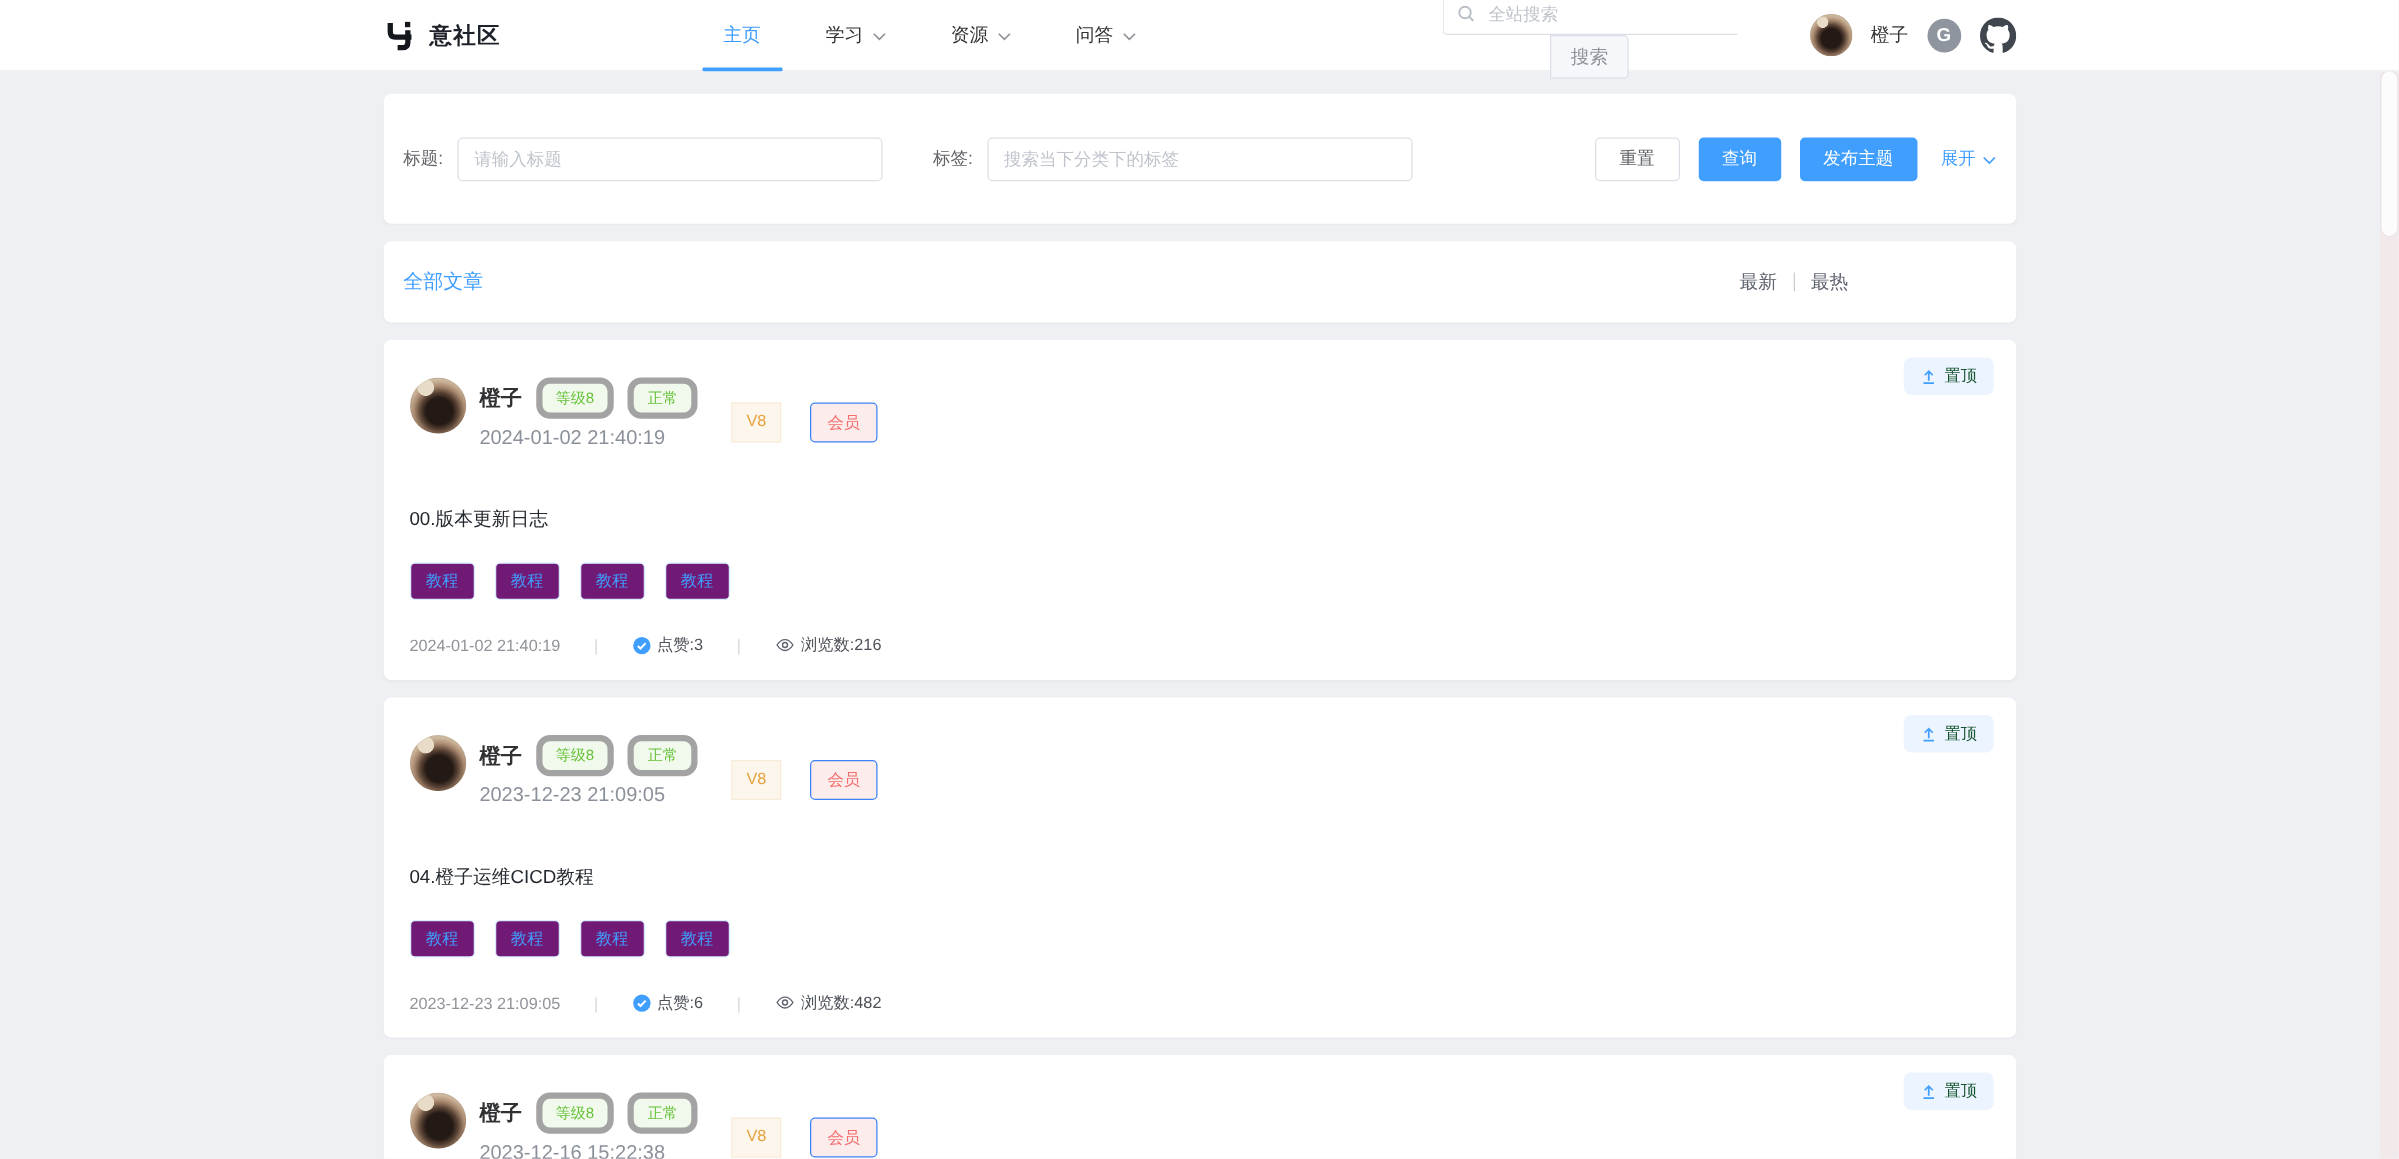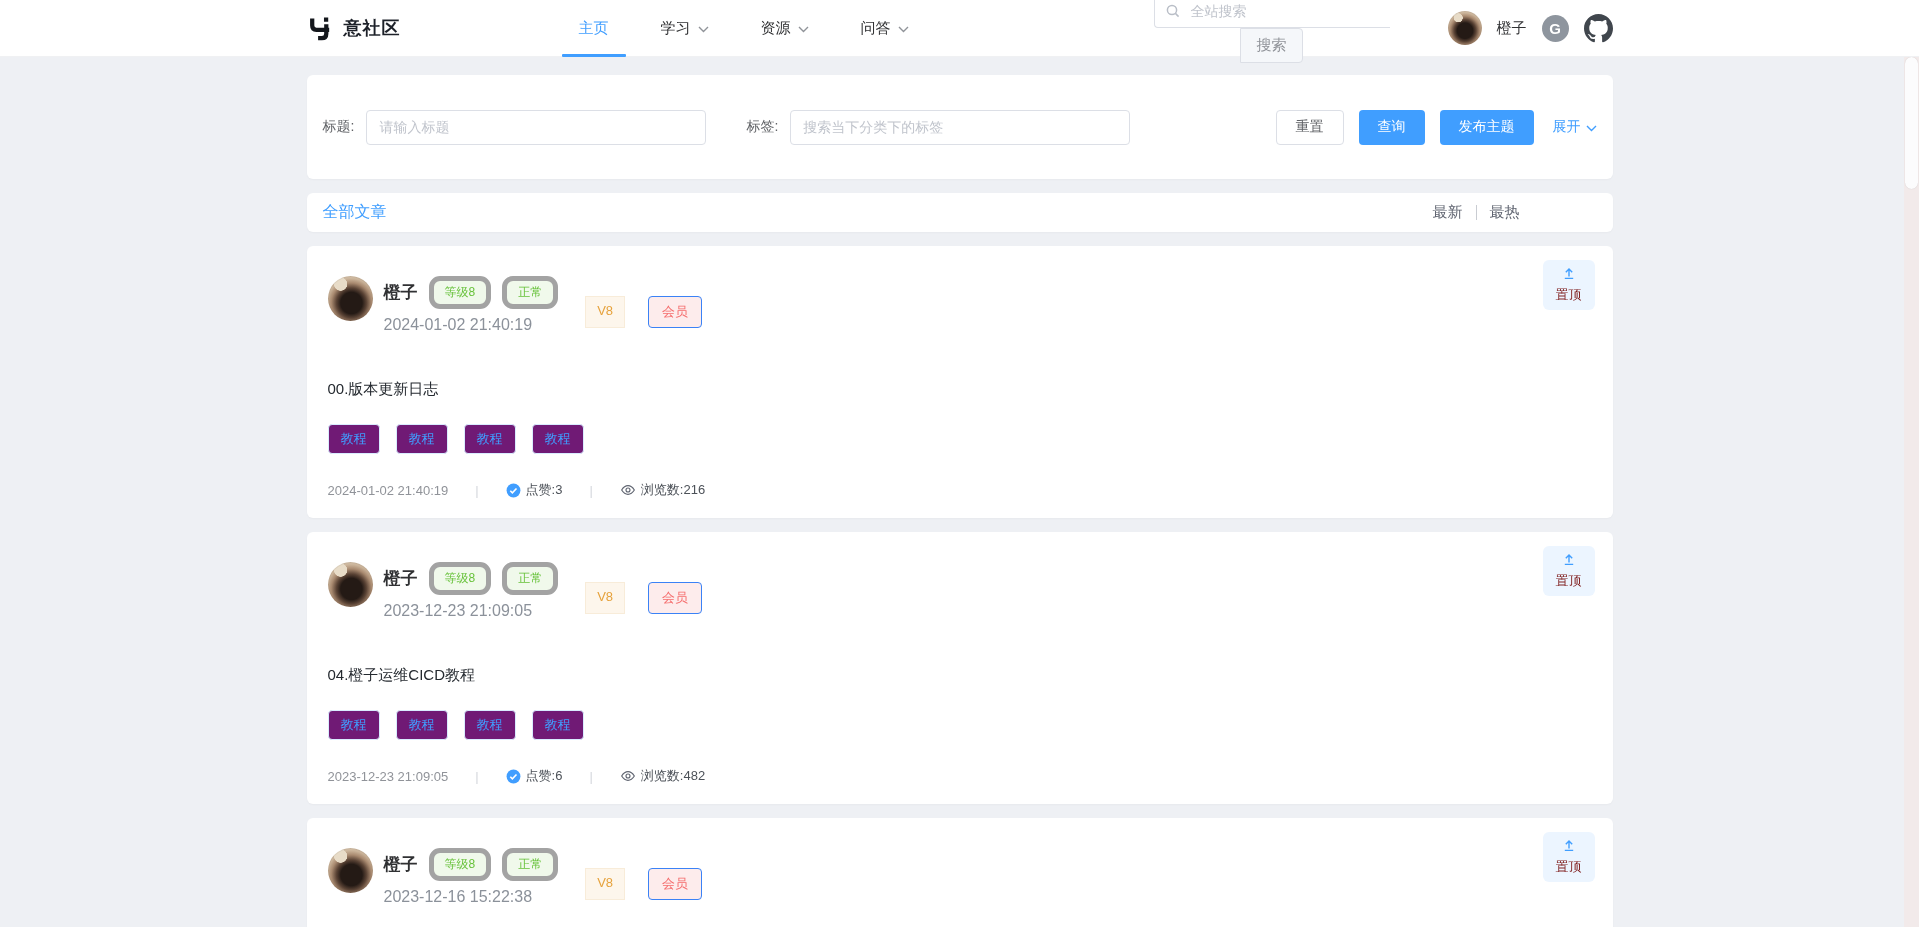"全部文章" .list-header-card { height: 39px -> 65px }
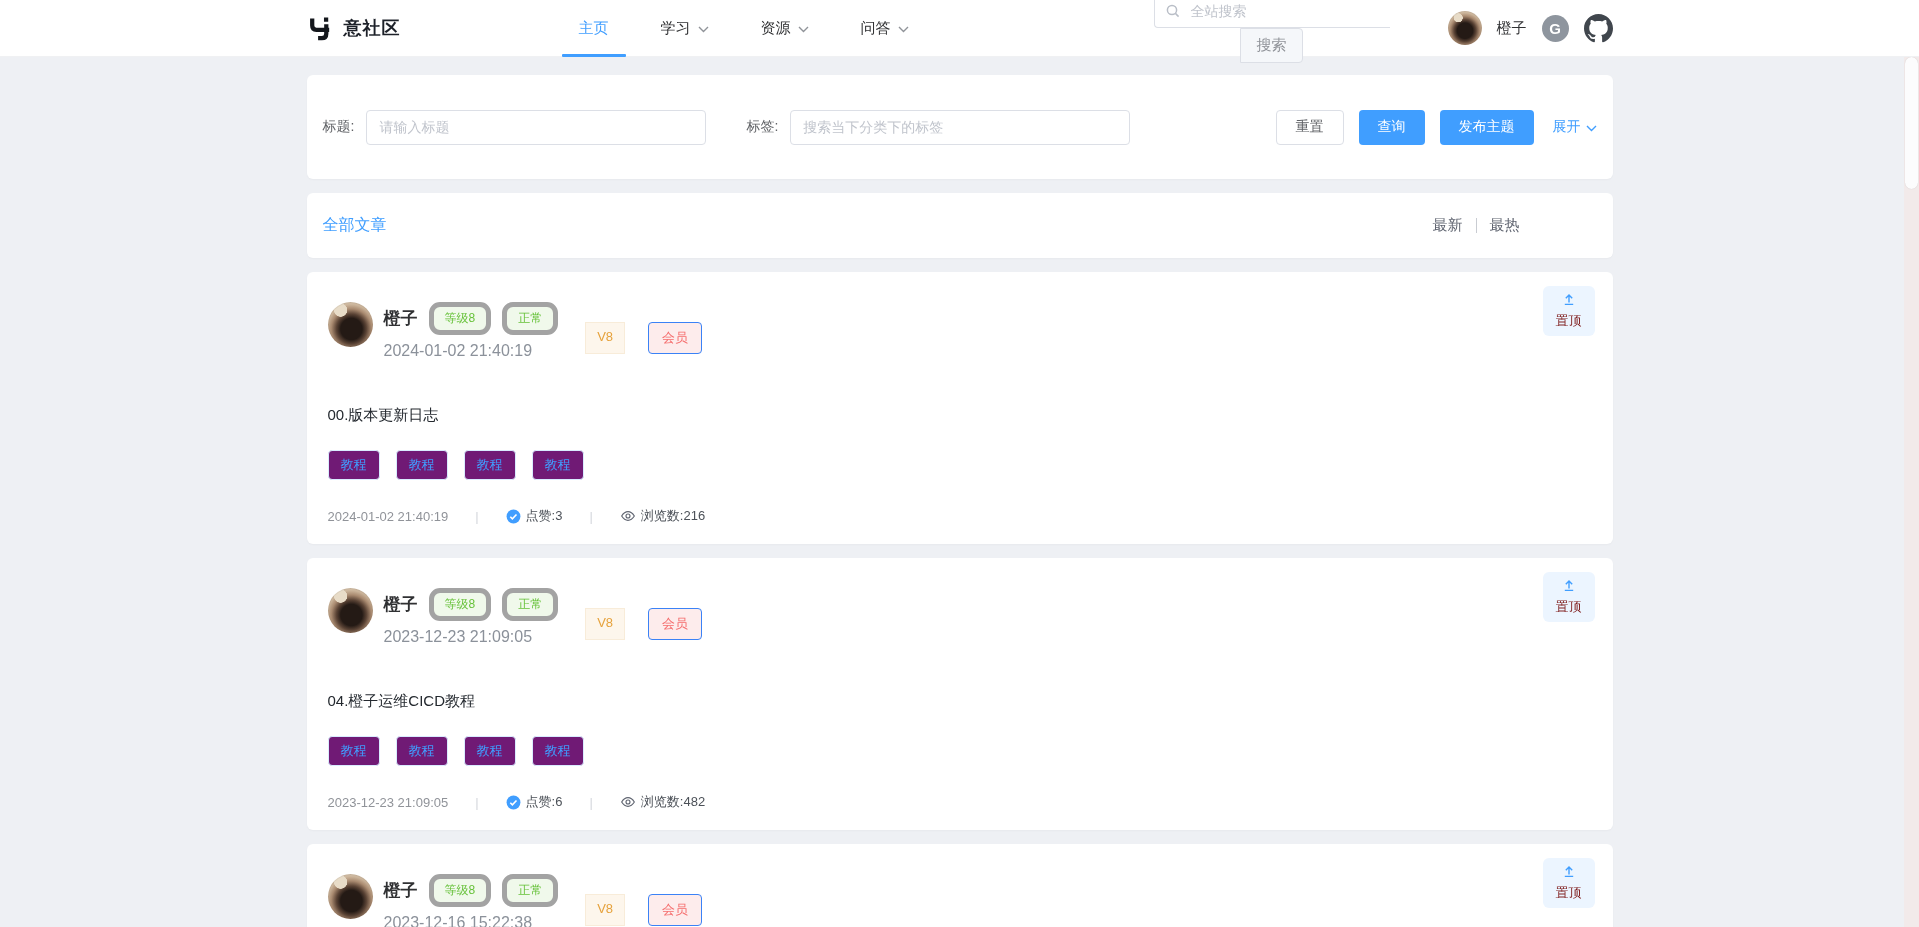"最新" .sort-group { margin-right: 77px -> 118px }
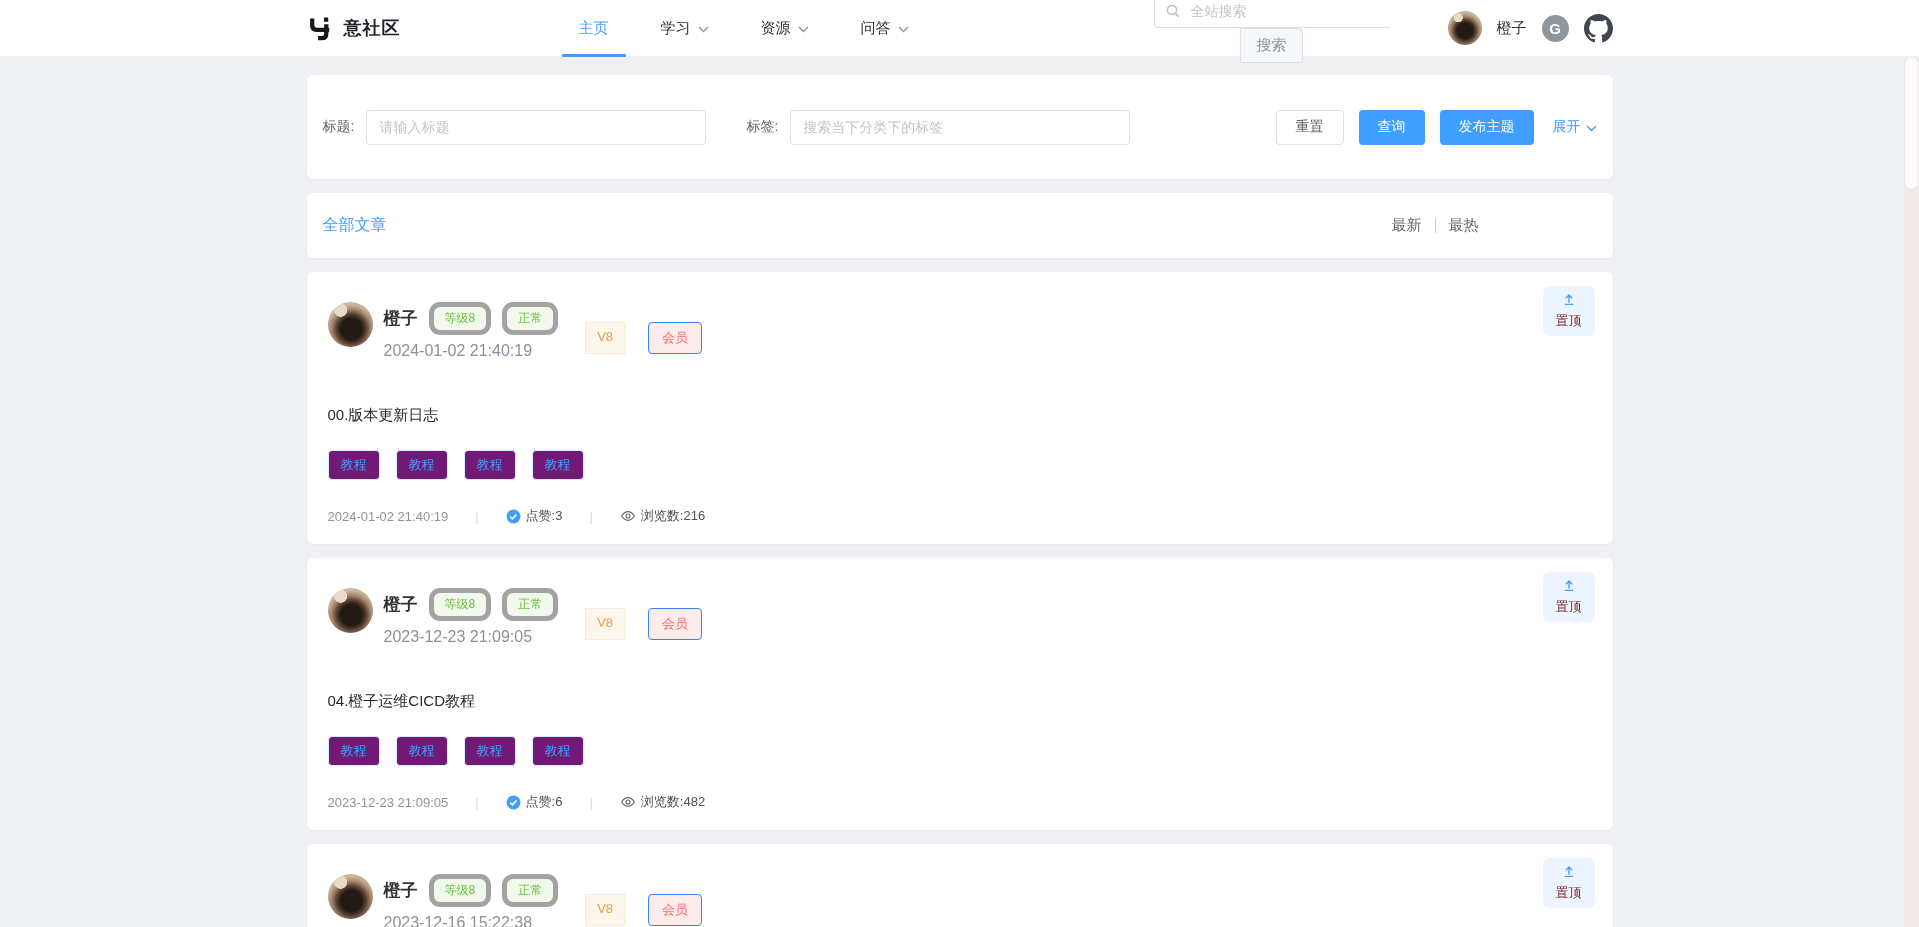"置顶" .pin-btn { color: #7f1d1d -> #14532d; flex-direction: column -> none }
